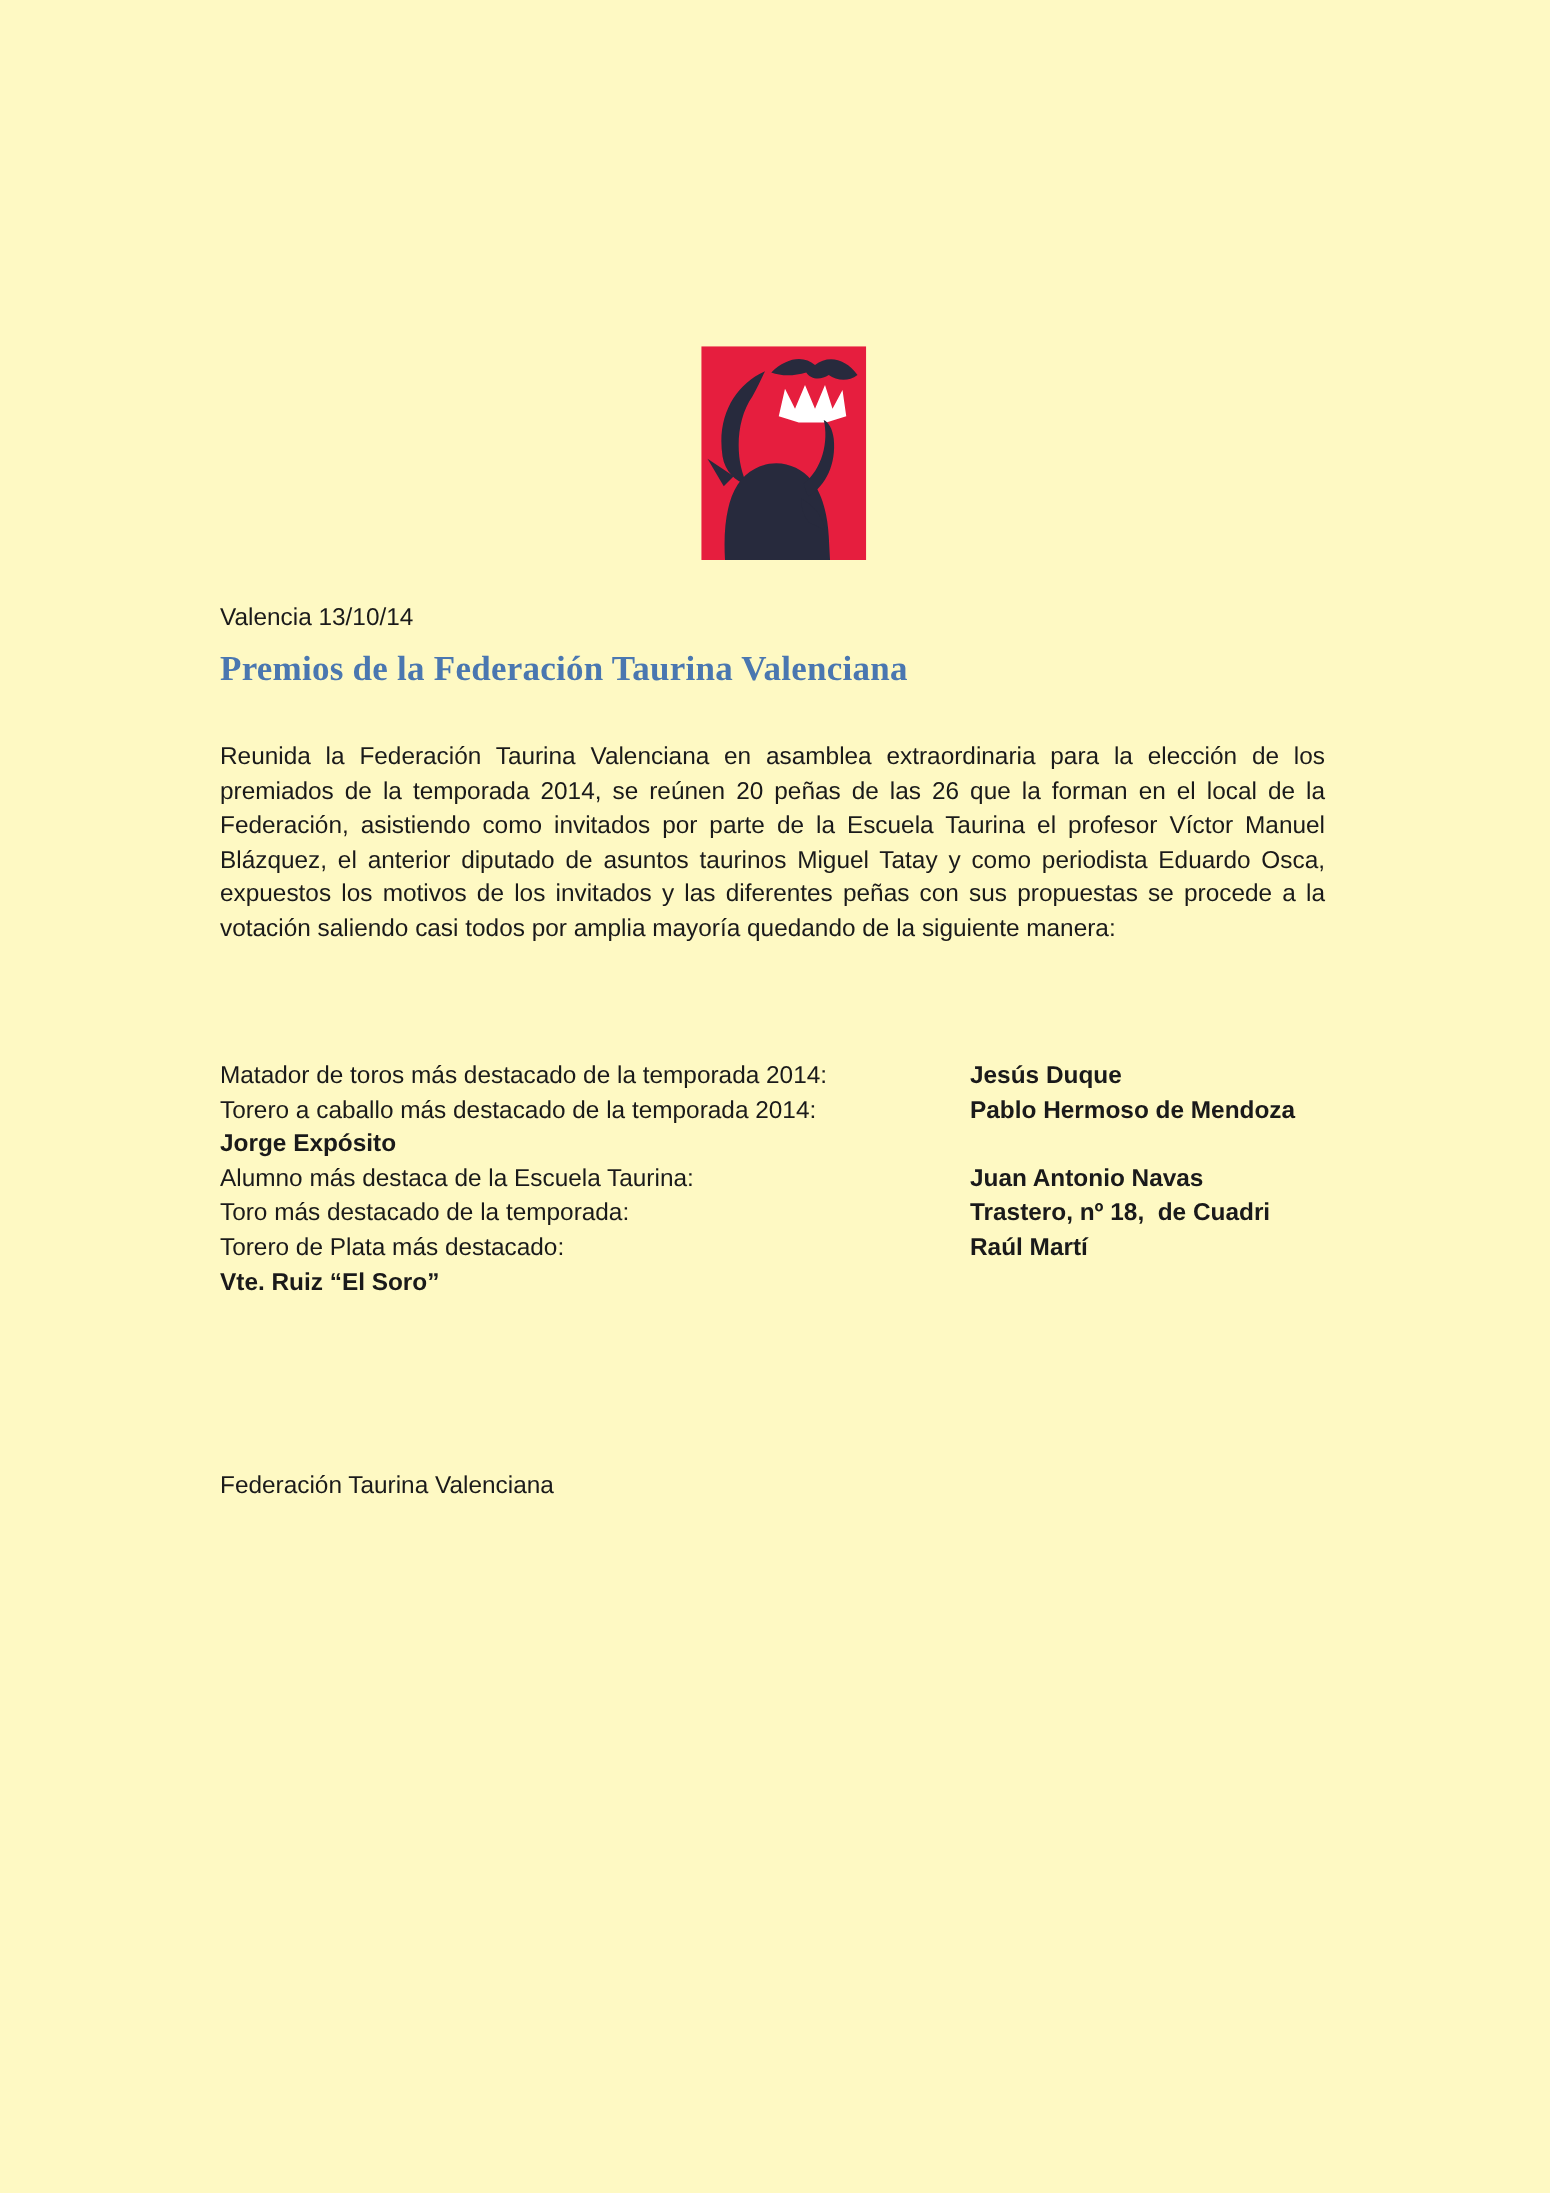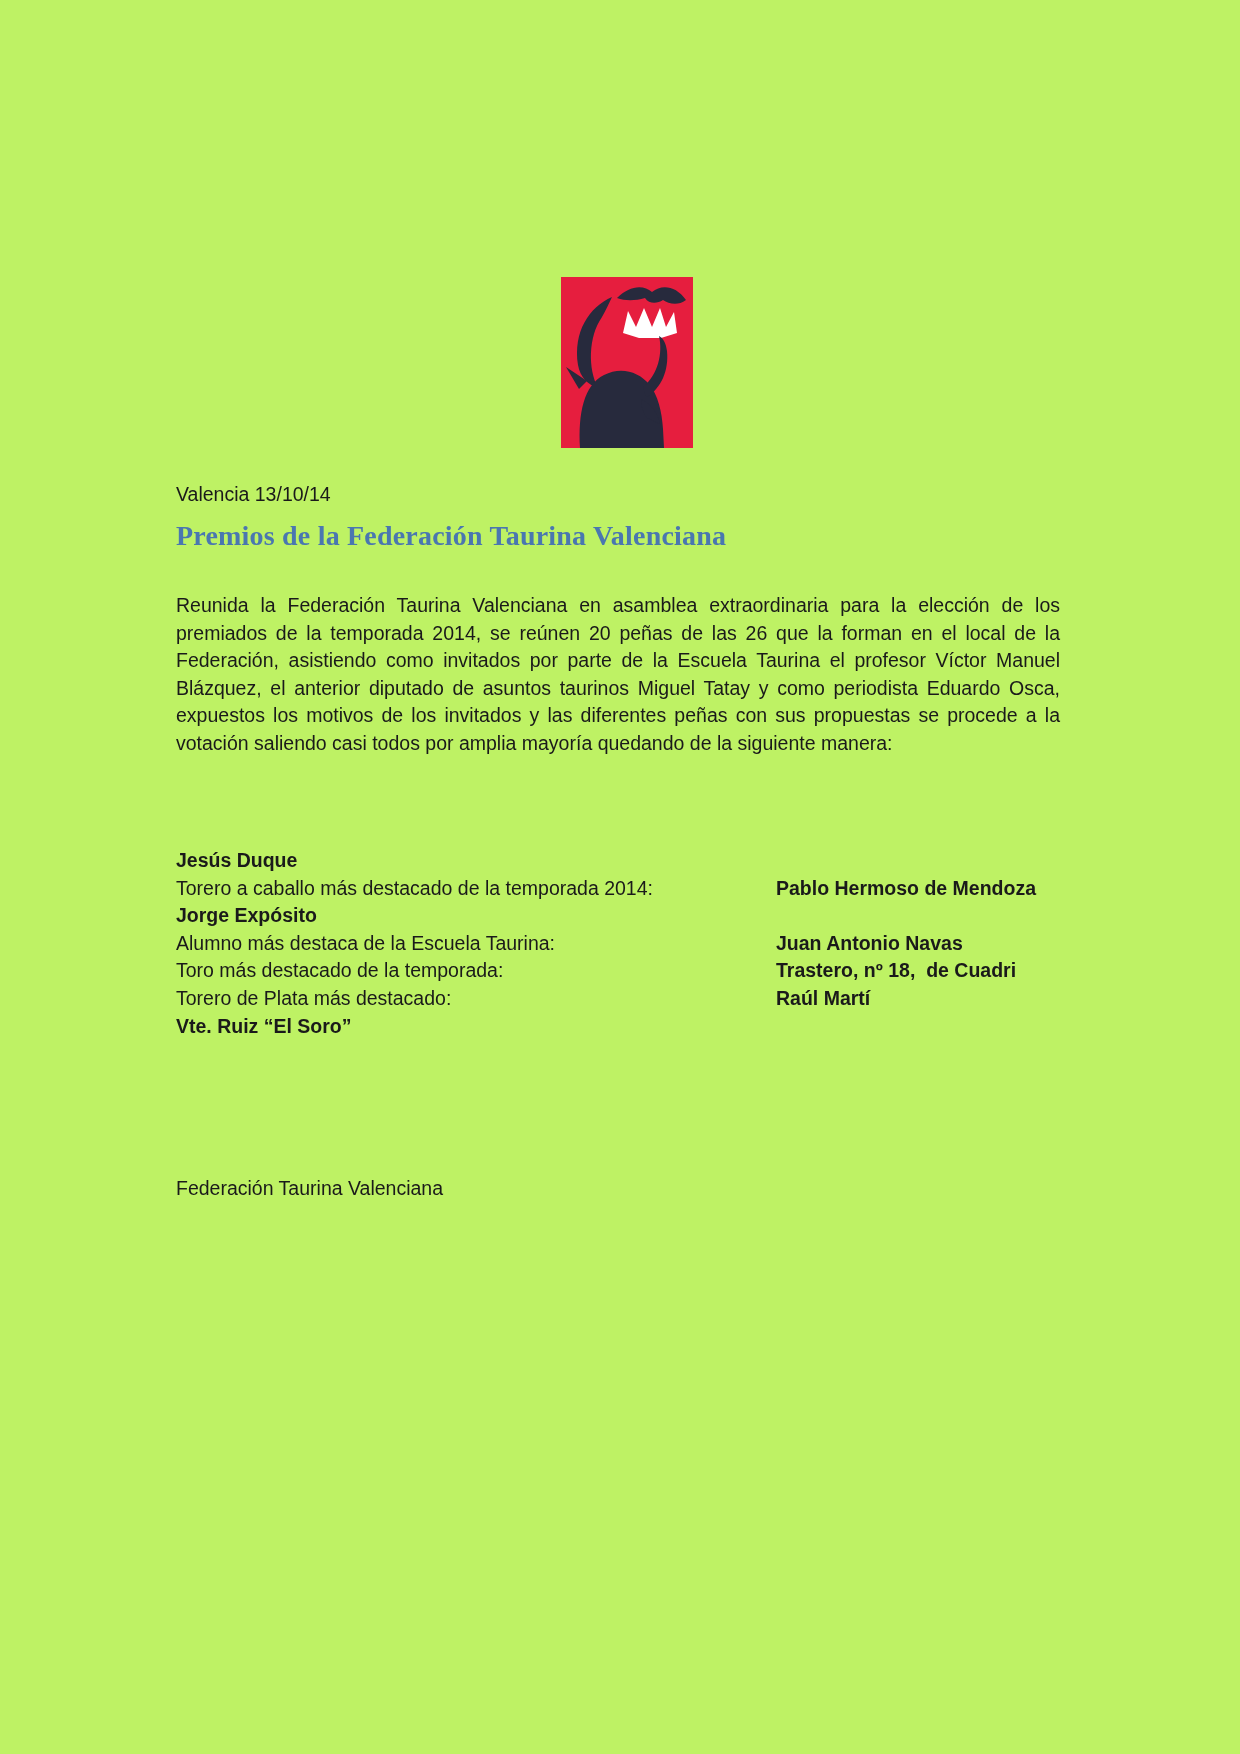"Valencia 13/10/14" .page { background: #bef264 -> #fef9c3 }
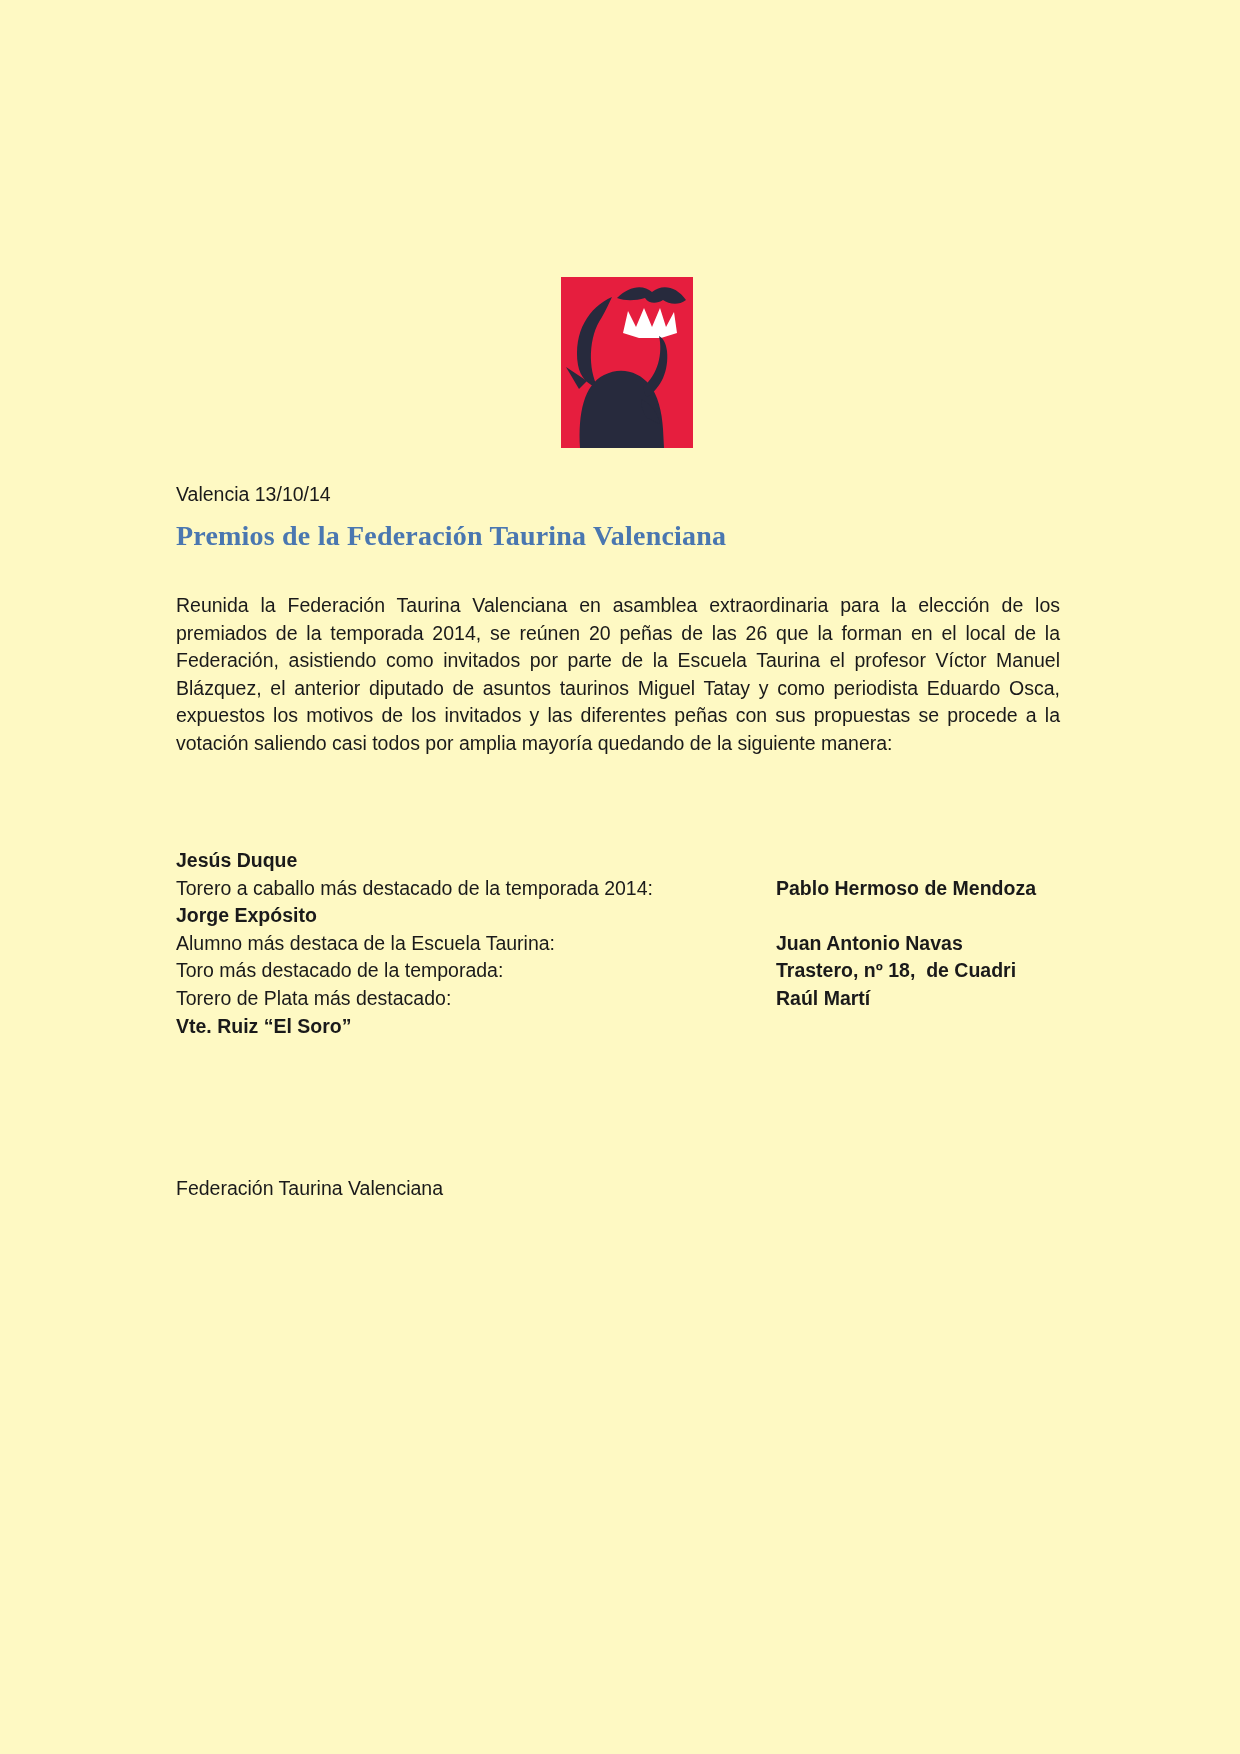"Matador de toros más destacado" span.award-label { html: none -> <span>Matador de toros más destacado de la temporada 2014:</span> }
